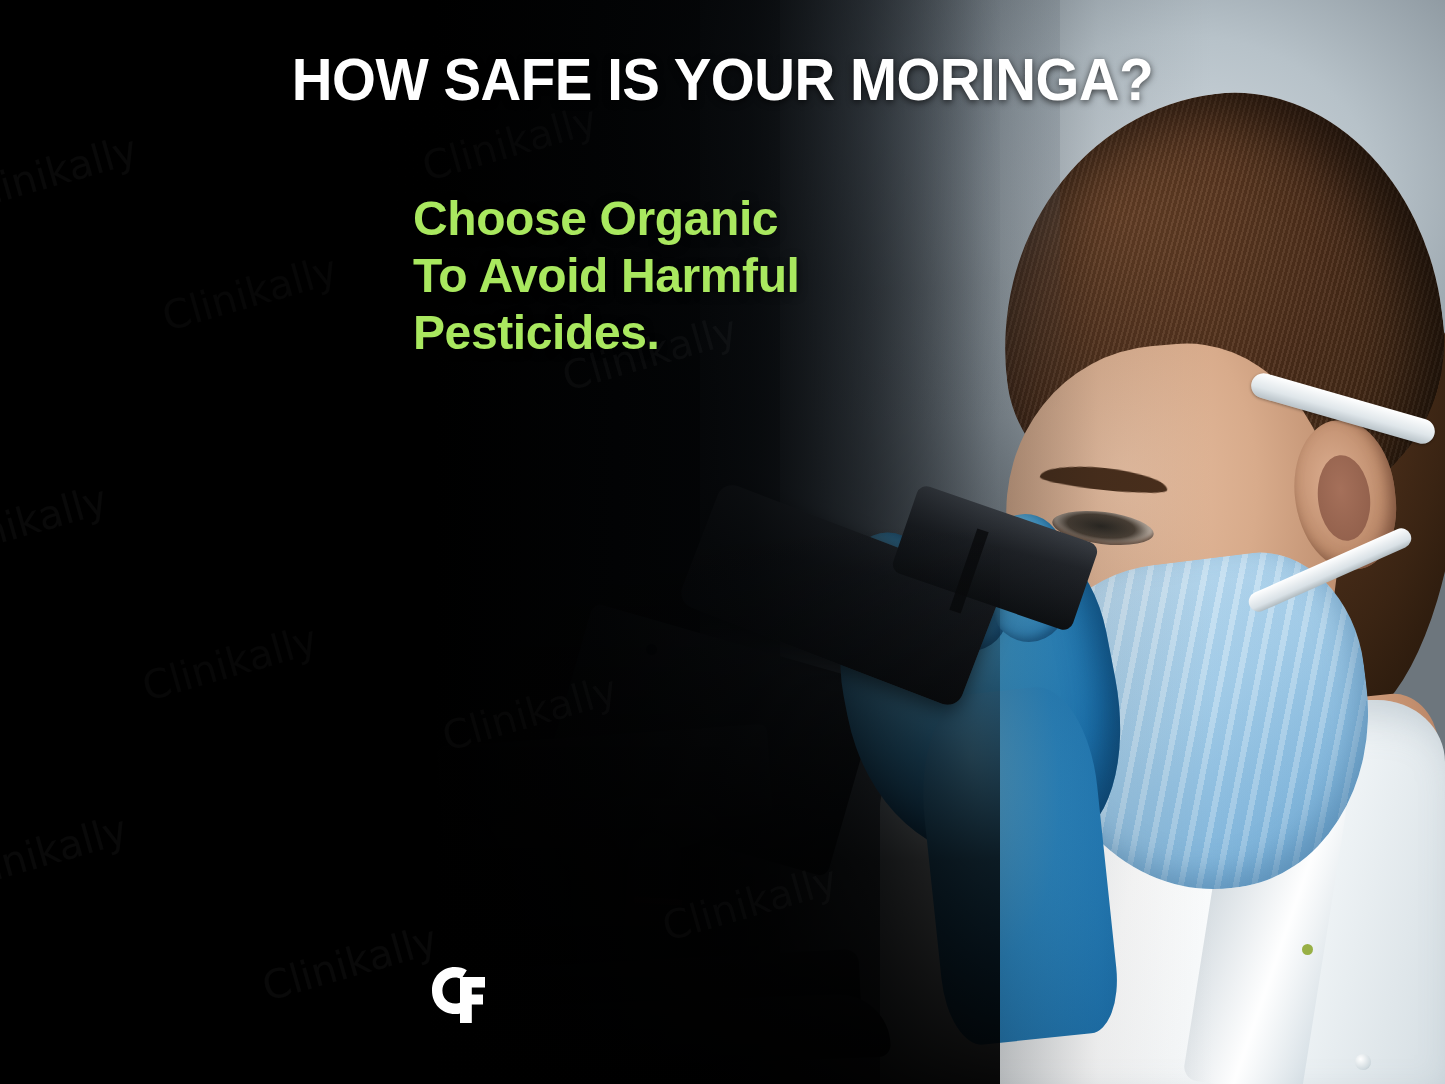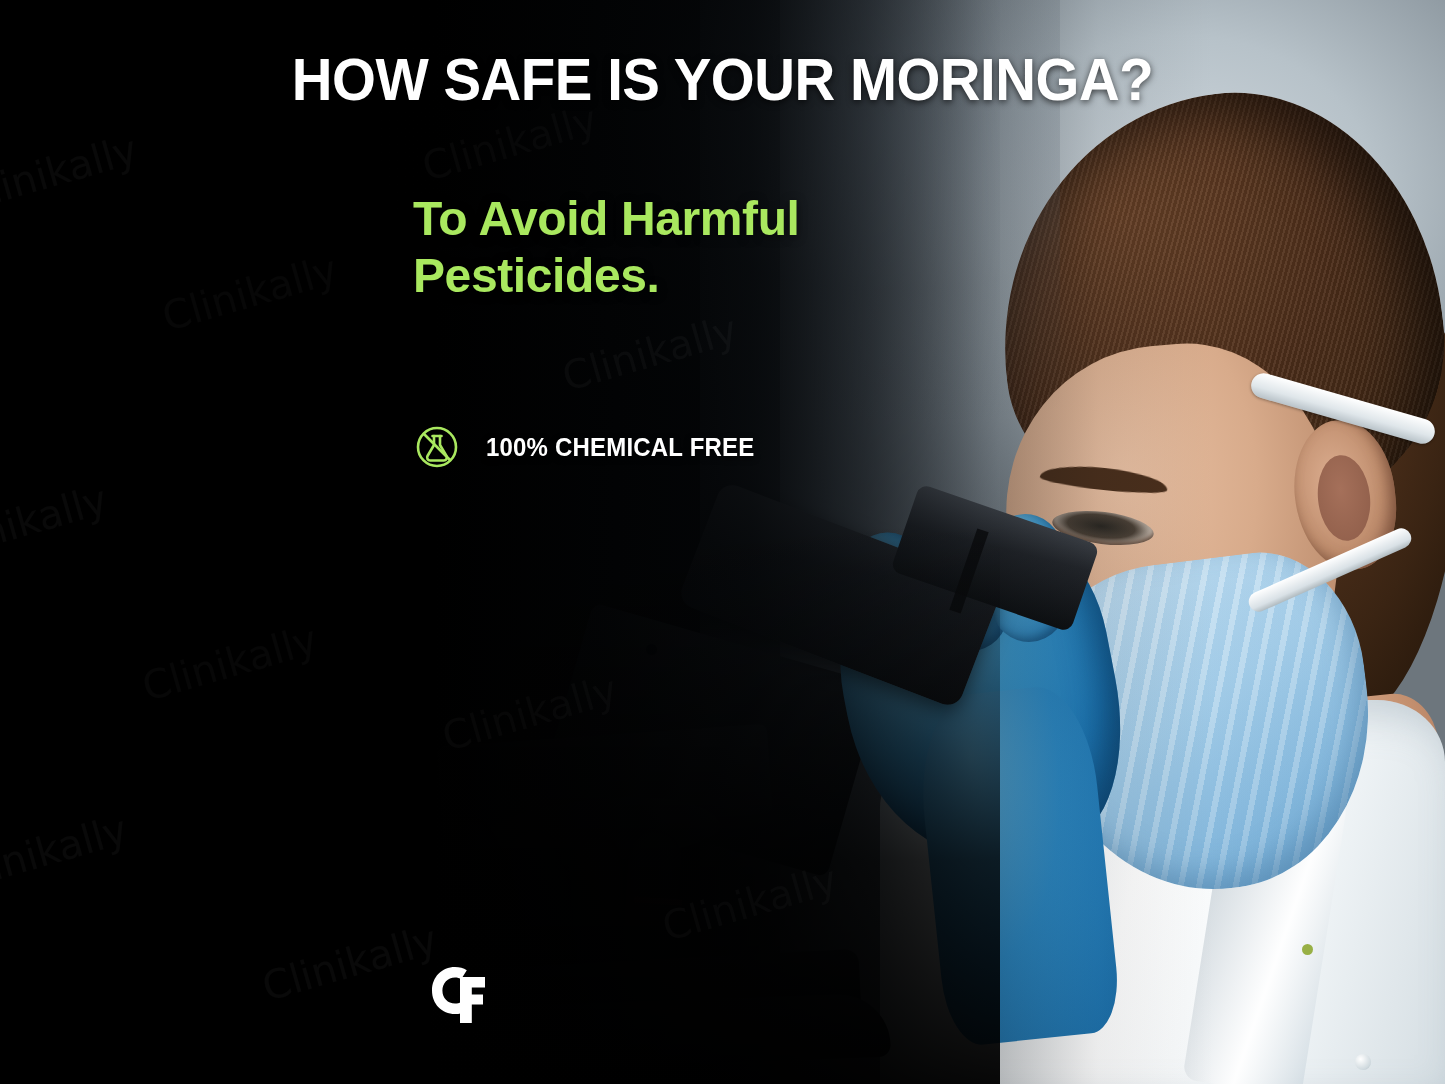"Choose Organic" span { html: none -> <span>Choose Organic</span> }
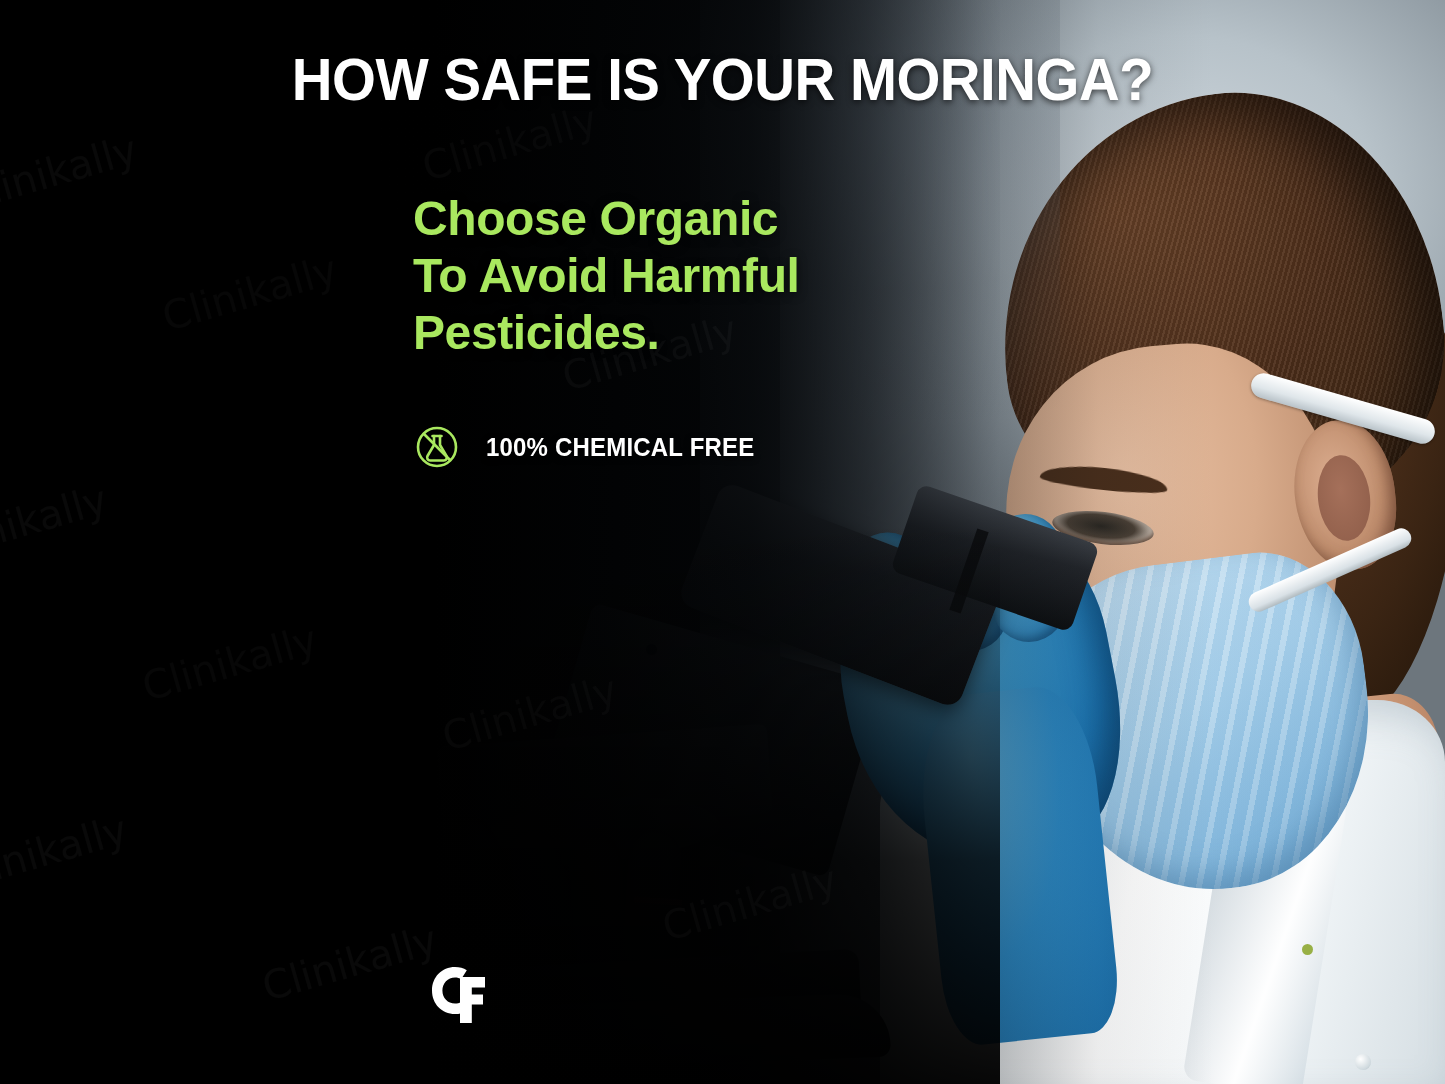"100% CHEMICAL FREE" div.bullet { html: <div> <span> <svg> <circle></circle> <line></line> <path></path> <line></line> </svg> </span> <span>100% CHEMICAL FREE</span> </div> -> none }
